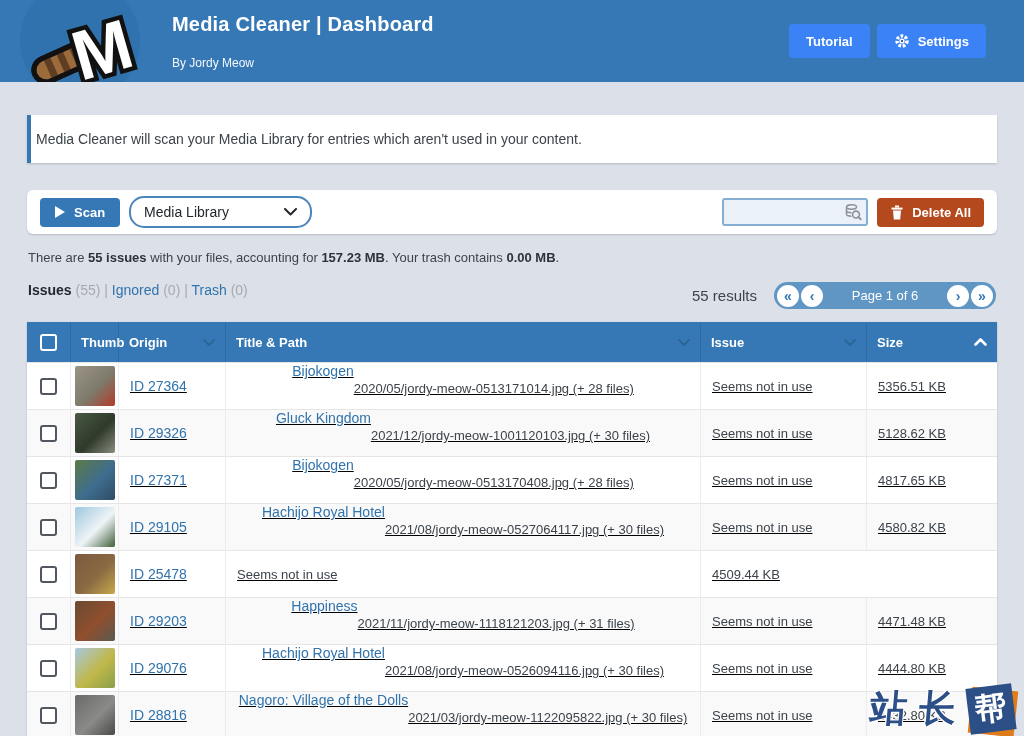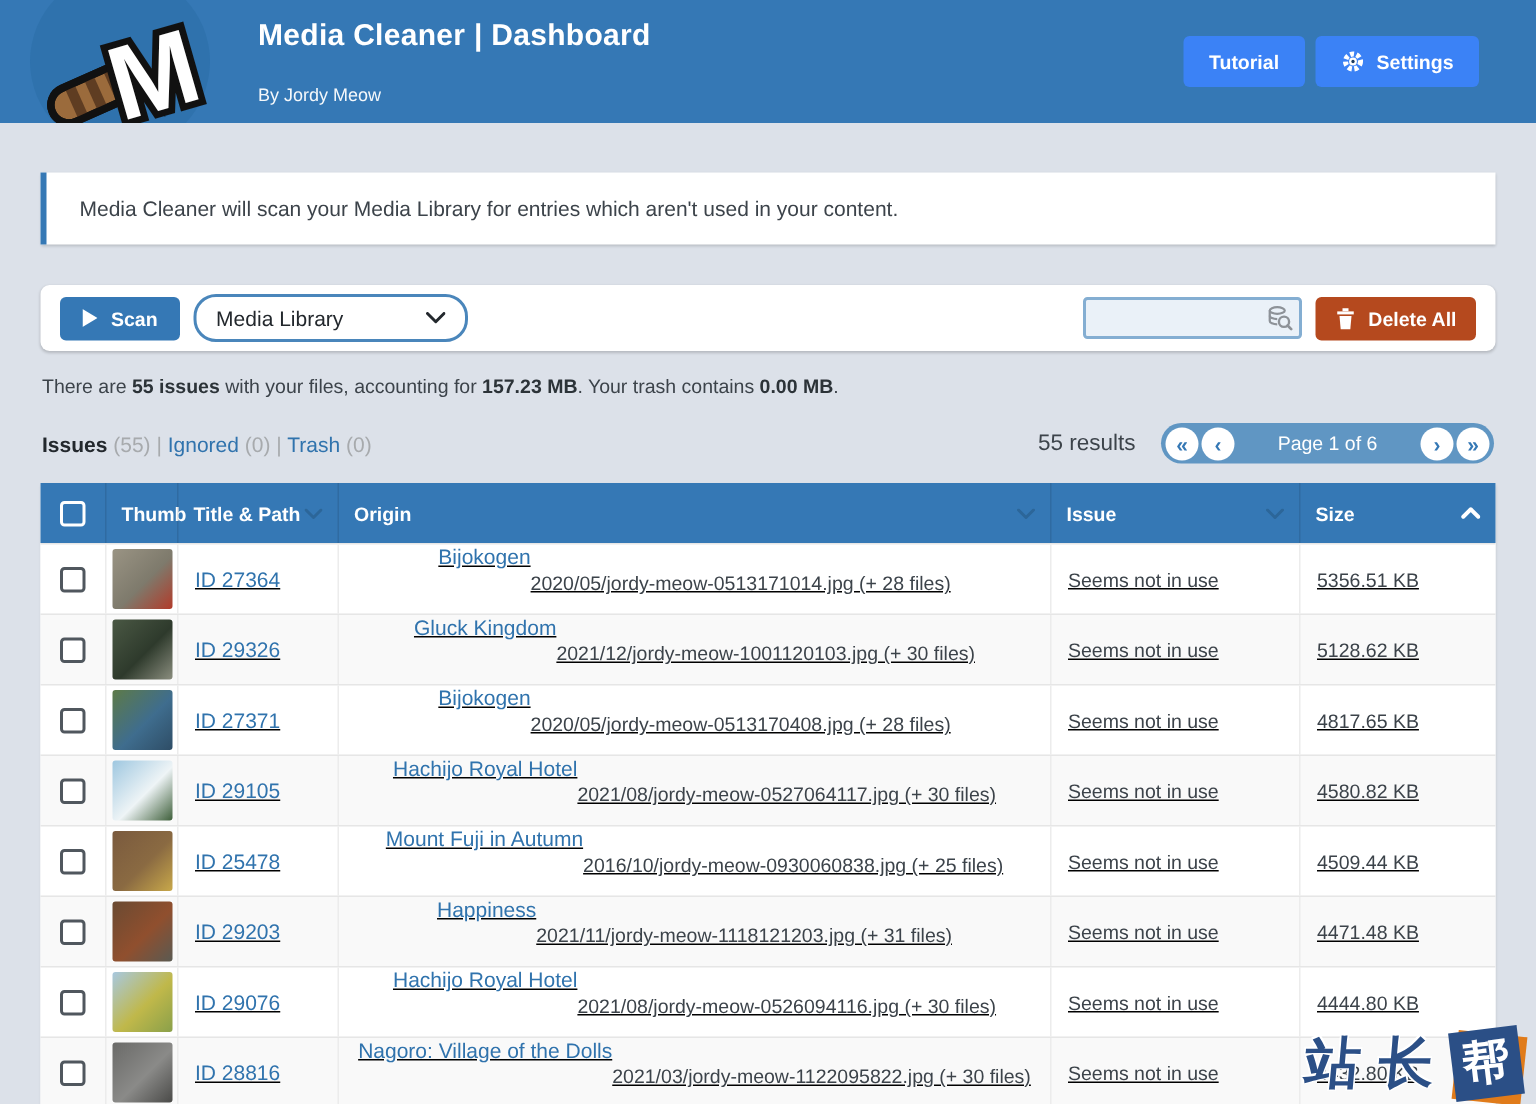"Media Cleaner will scan your" .notice { padding-left: 22px -> 5px }
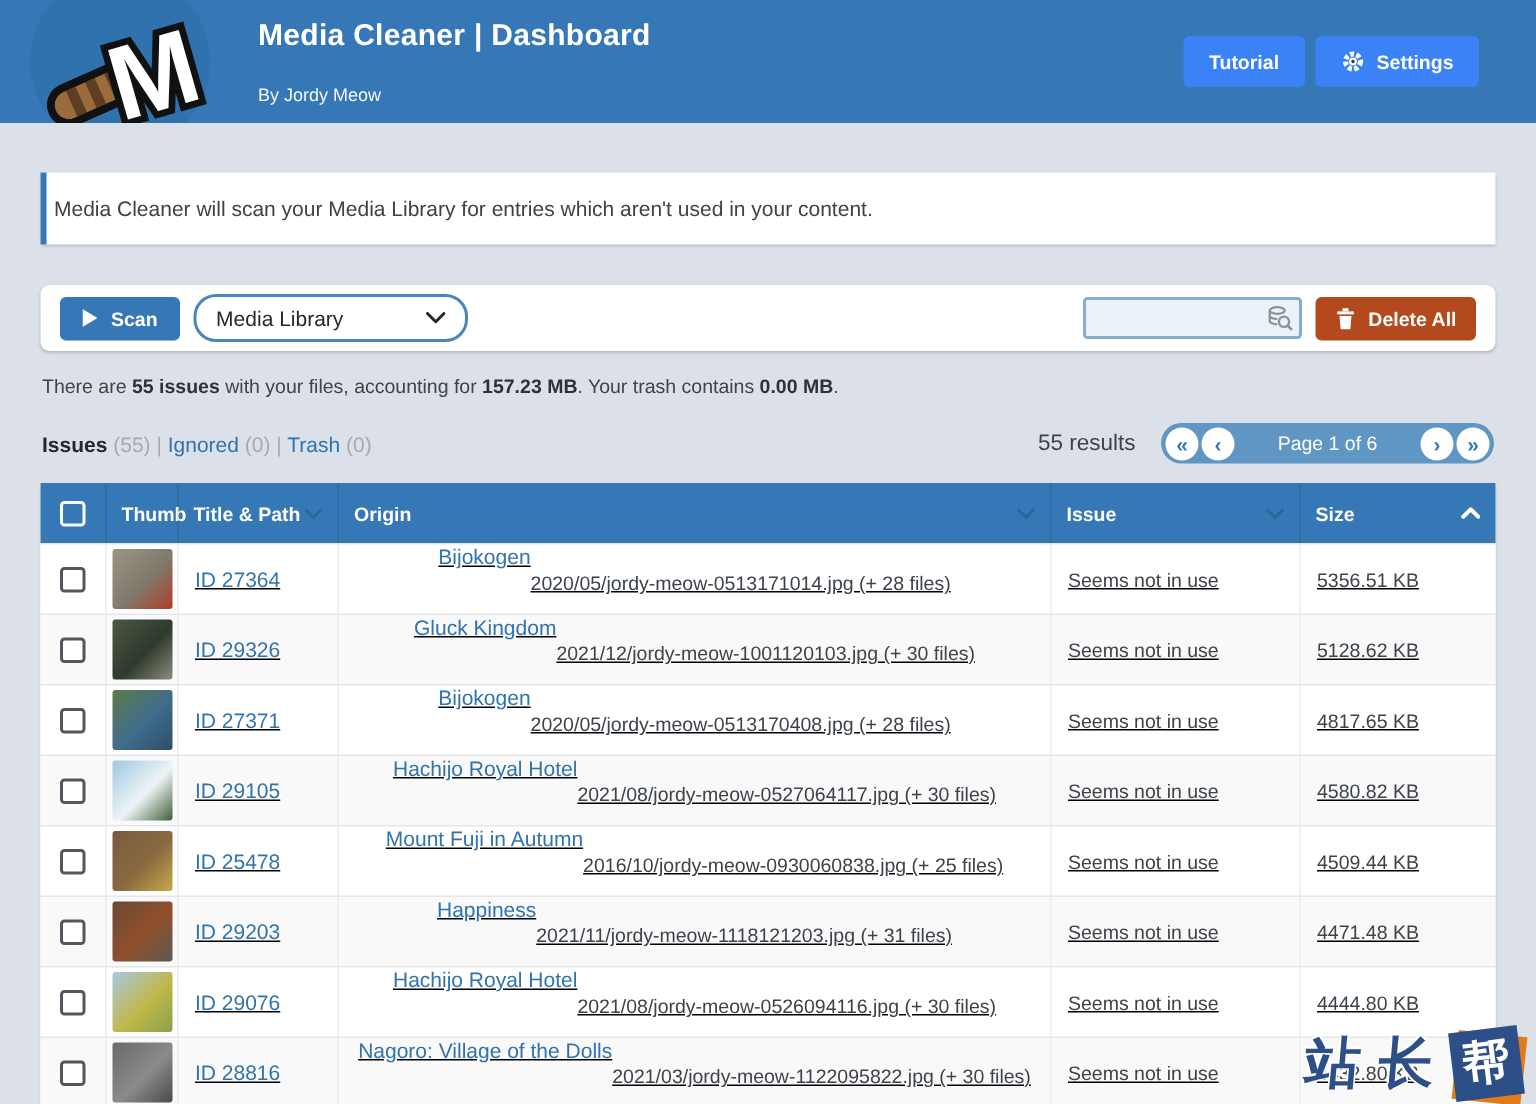"Issues (55) | Ignored (0)" .listnav { align-items: center -> none }
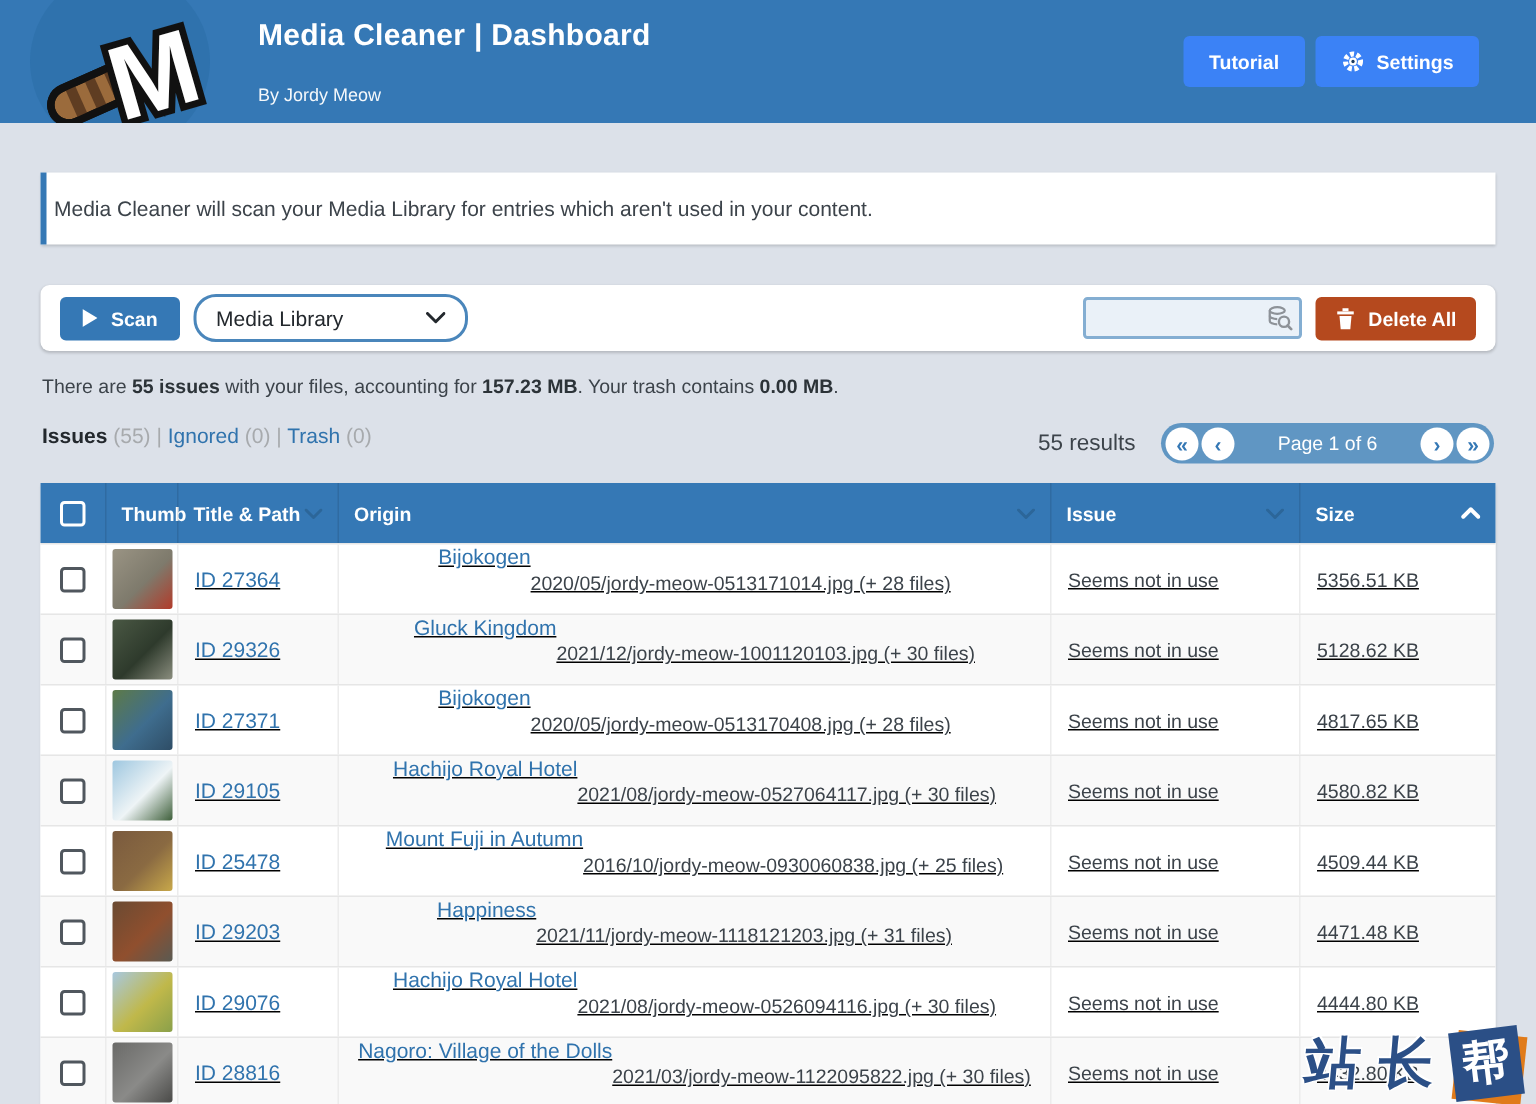"Title & Path" div.th { order: before "Origin" -> after "Origin" }
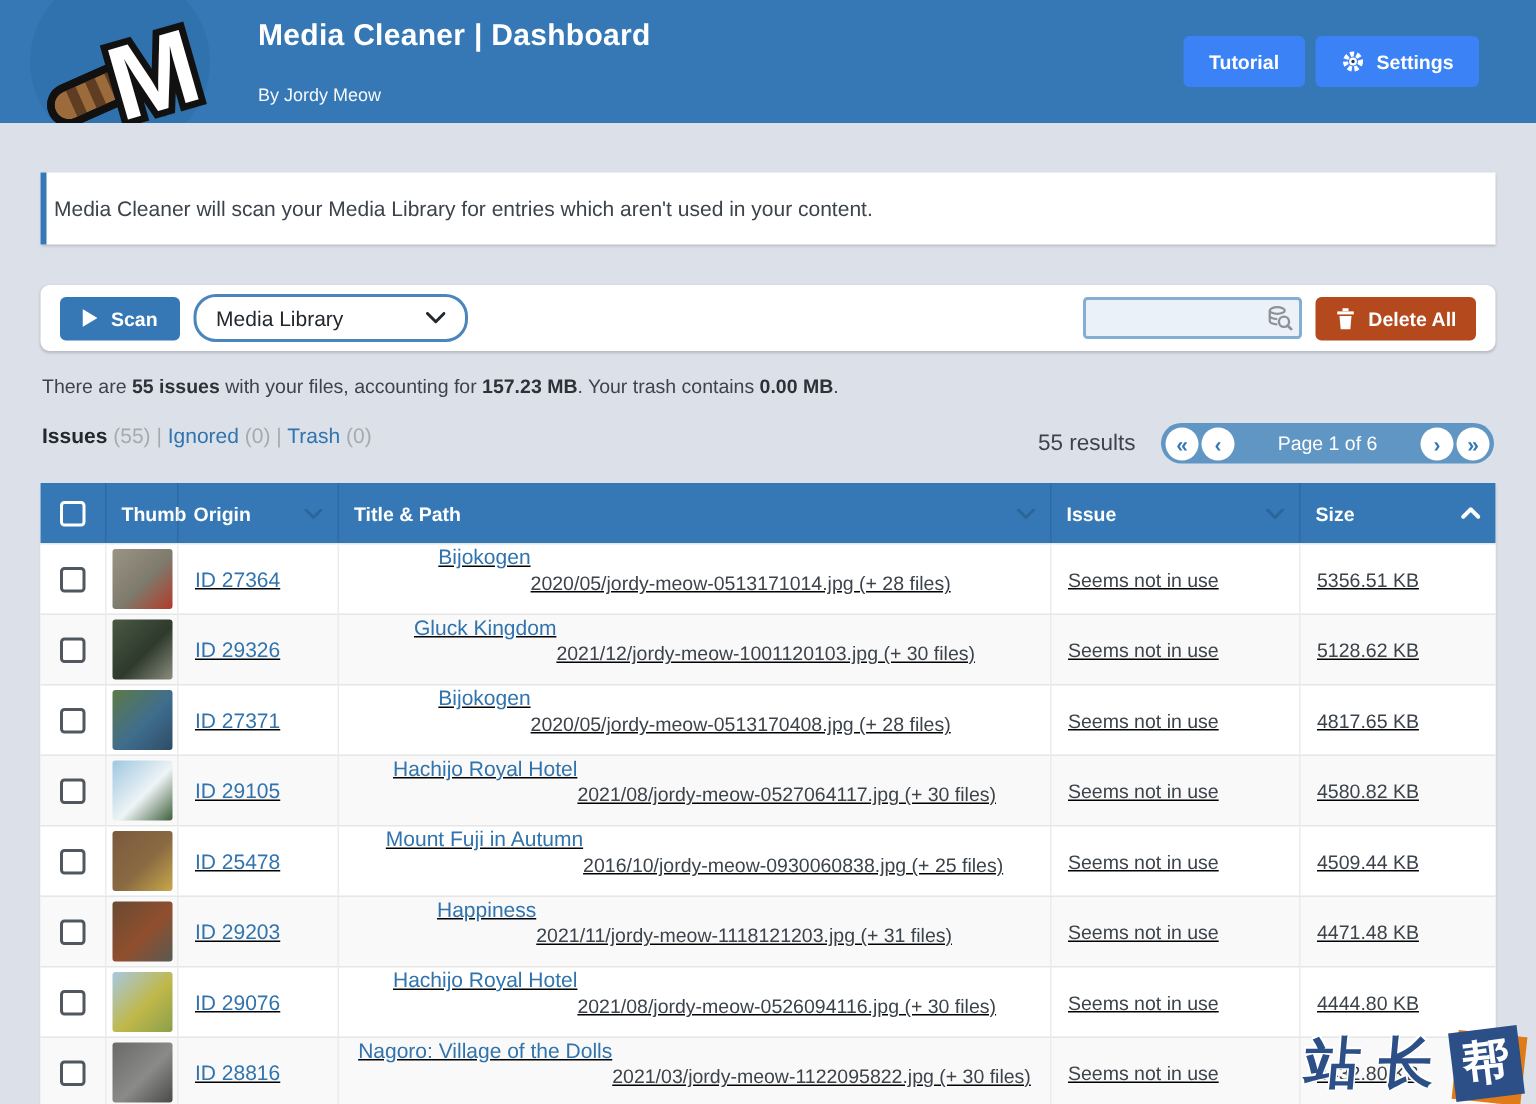"Mount Fuji in Autumn" div.td { html: <div> <a>Mount Fuji in Autumn</a> <span>2016/10/jordy-meow-0930060838.jpg (+ 25 files)</span> </div> -> none }
